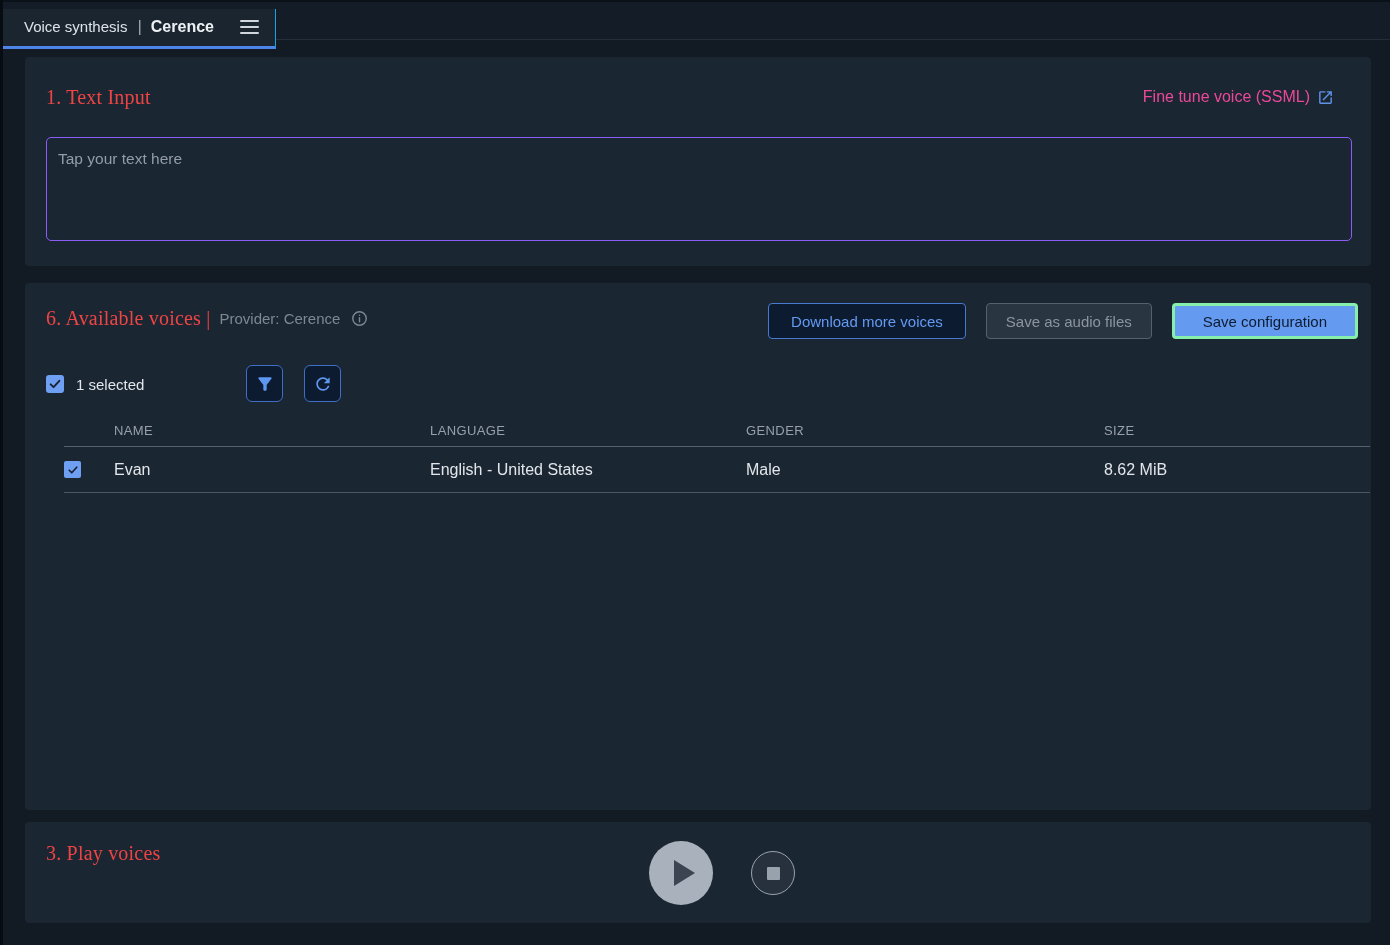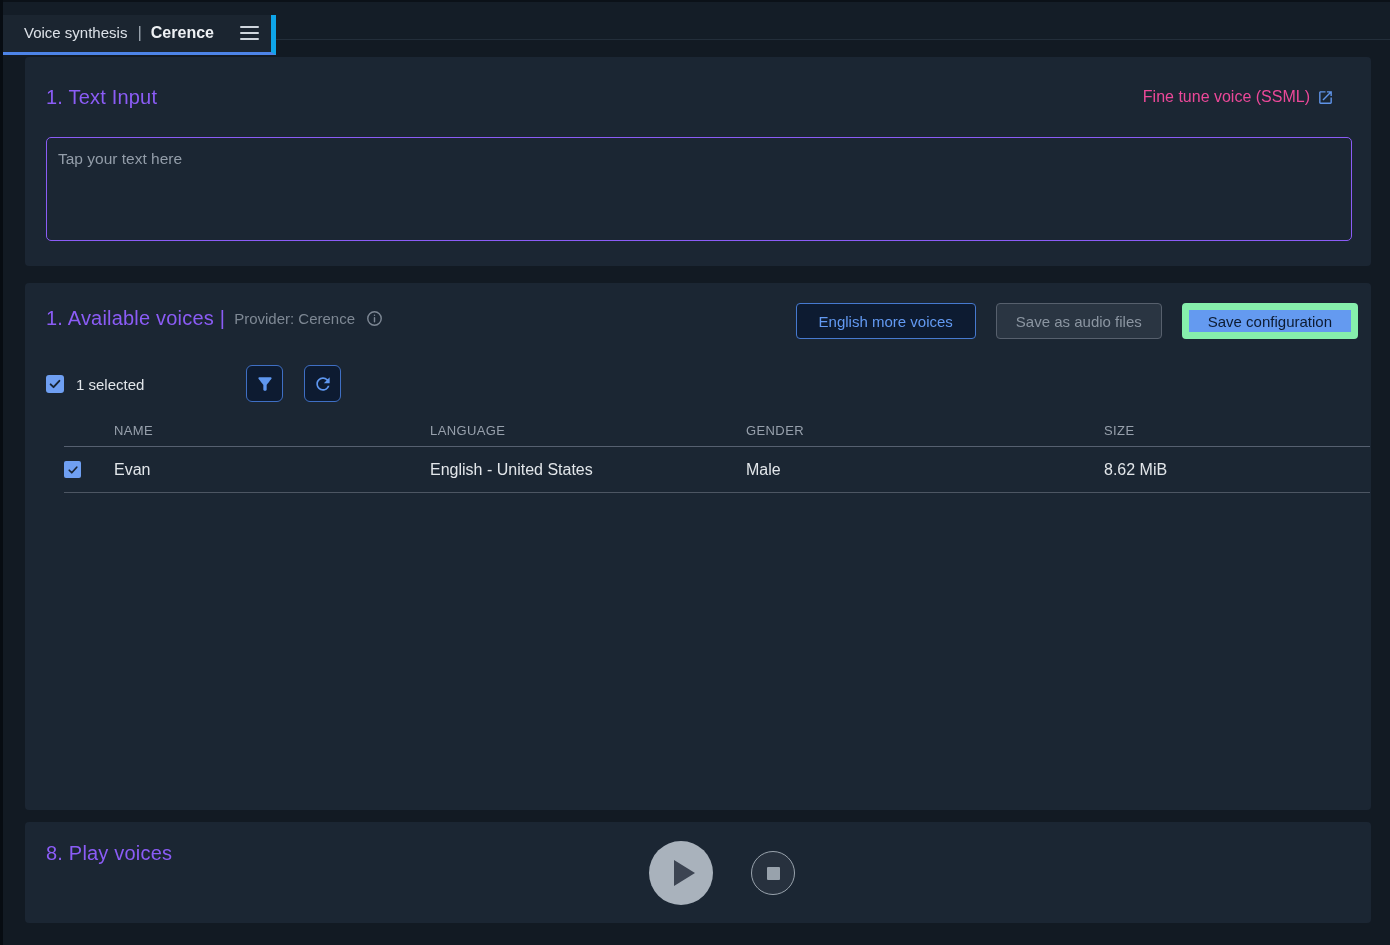"Voice synthesis" .tab { border-right: 5px solid #0ea5e9 -> 1px solid #0ea5e9; top: 13px -> 7px }
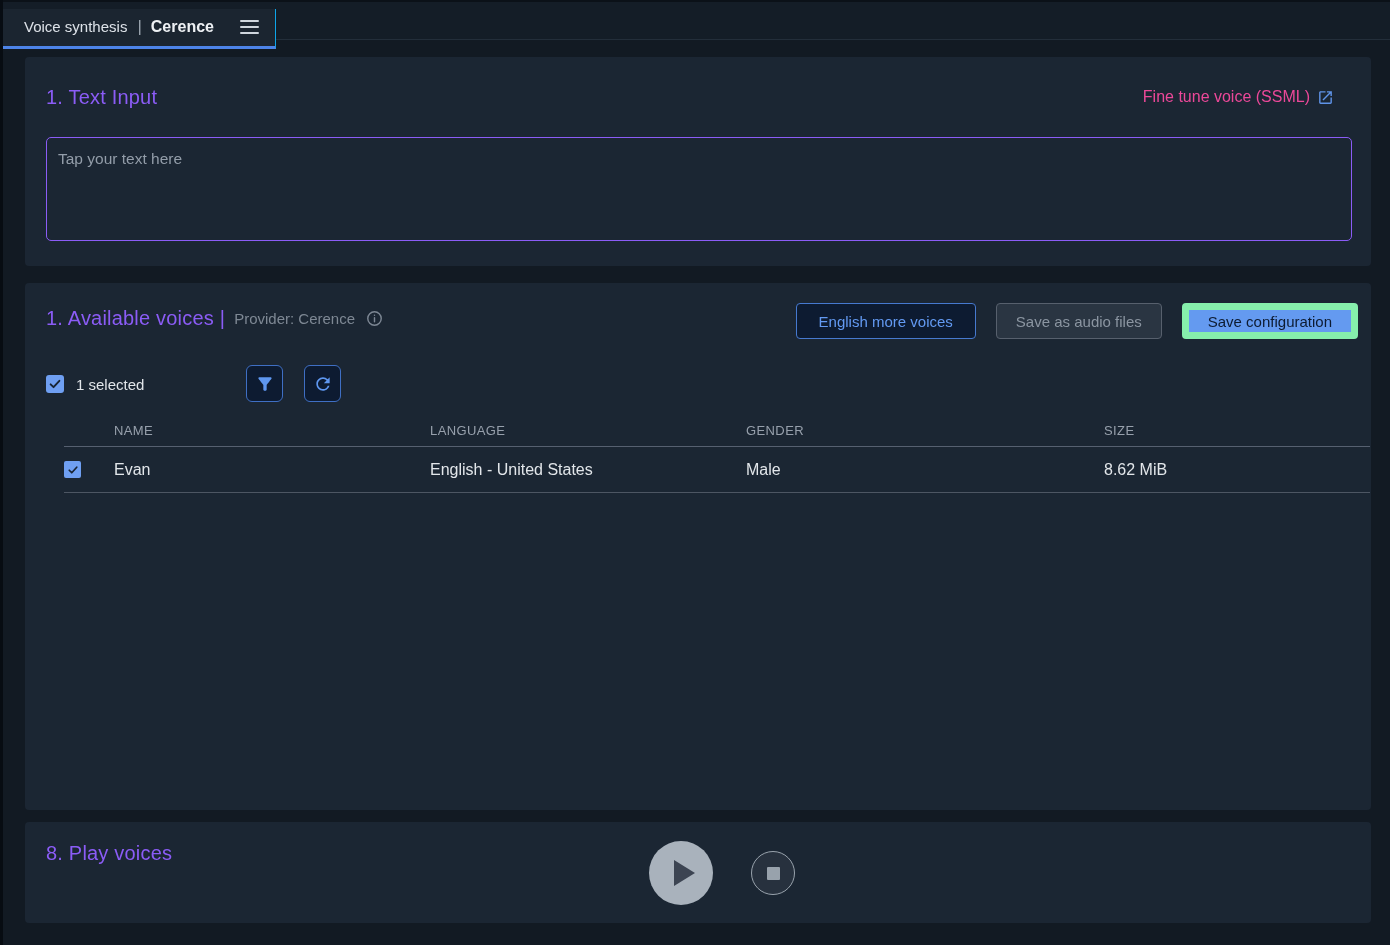"1. Text Input" .section-heading { color: #8b5cf6 -> #ef4444; font-family: none -> Liberation Serif, serif }
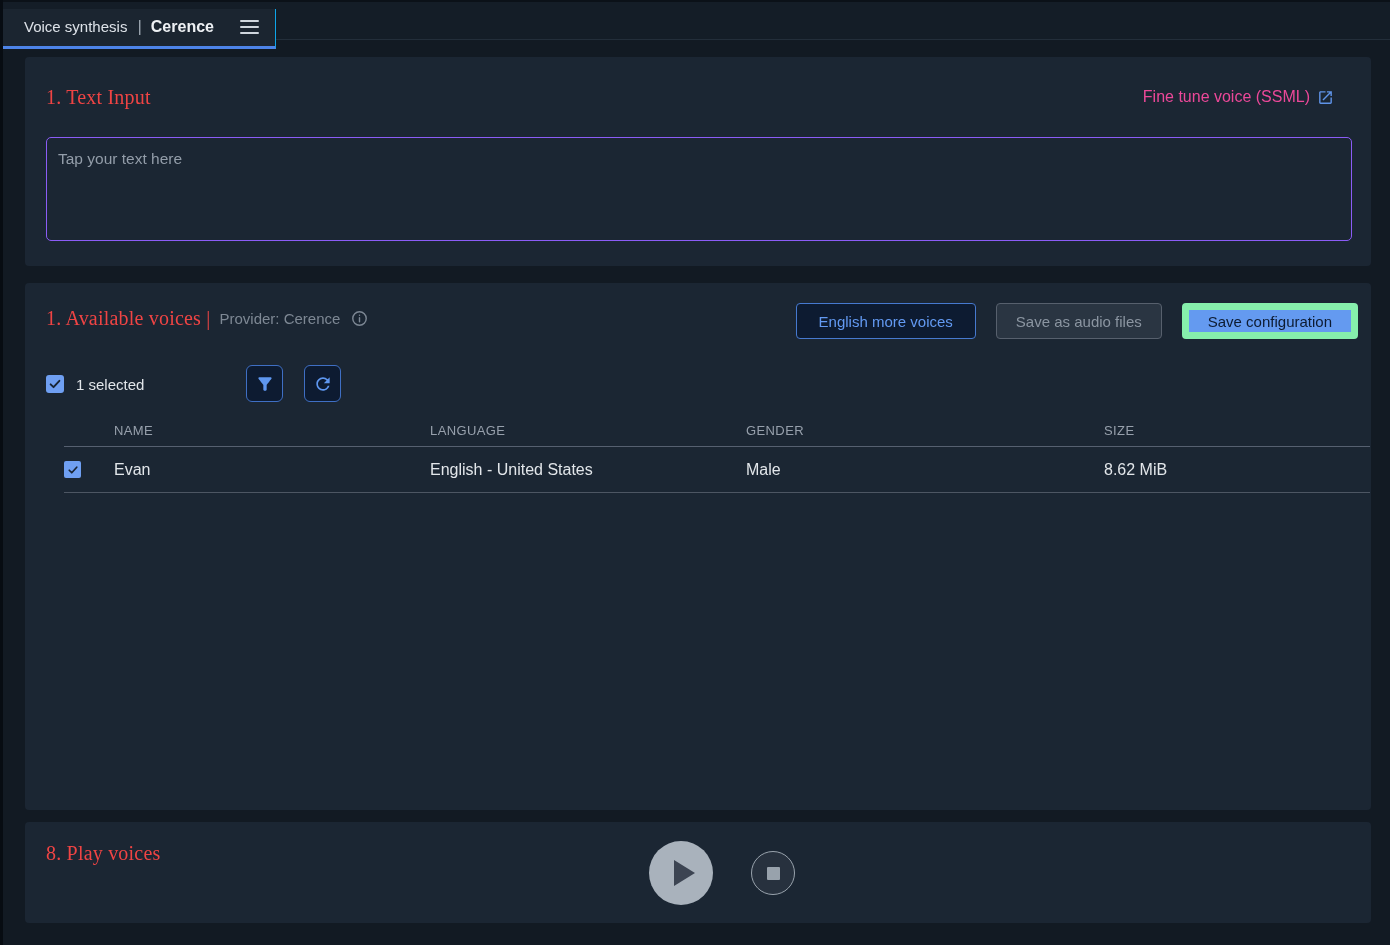"1. Available voices |" span.section-heading { text: 1 -> 6 }
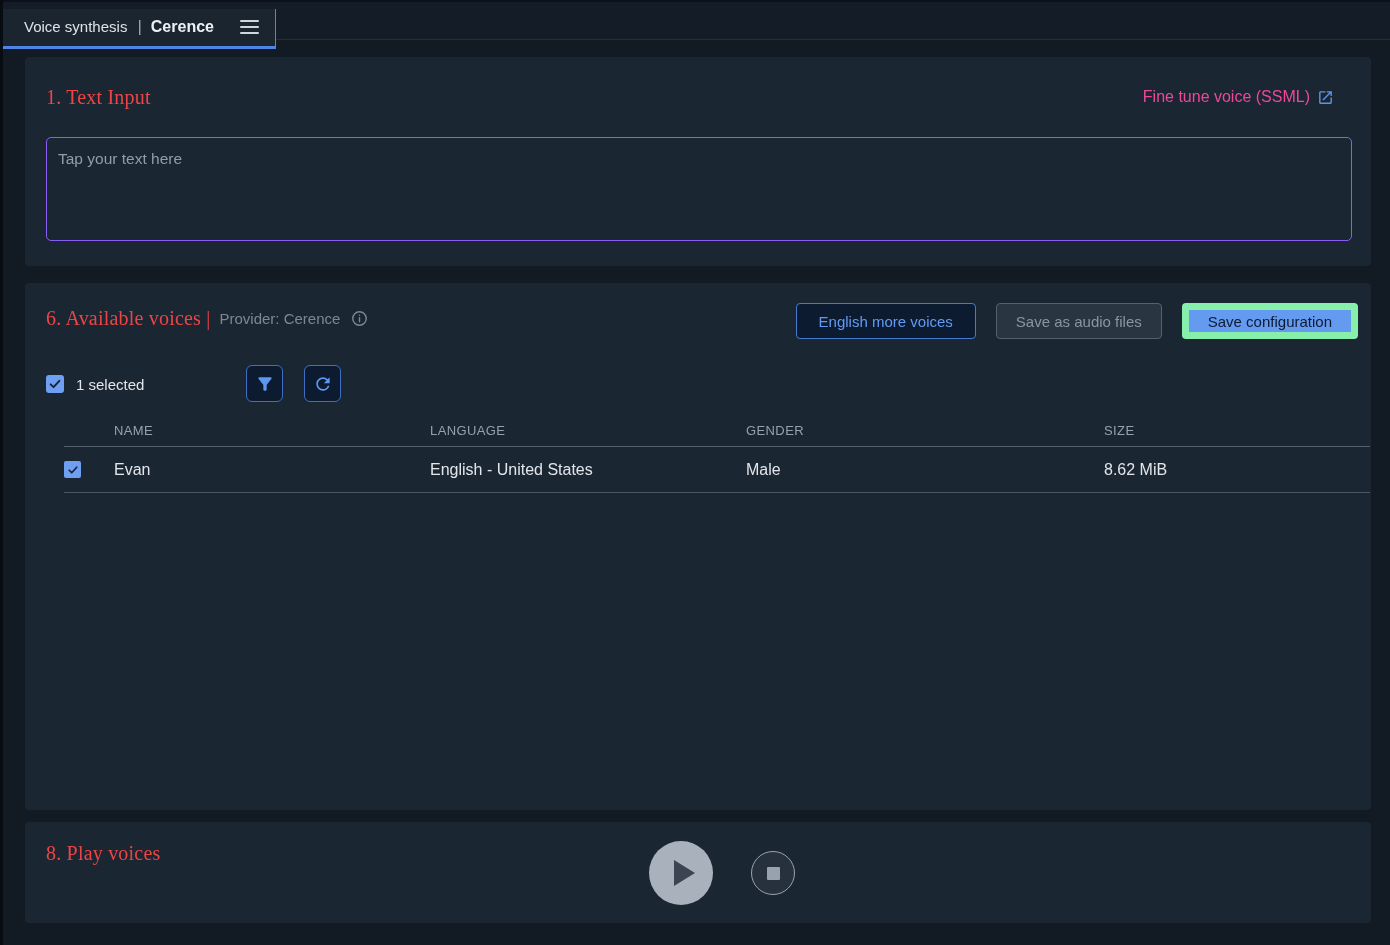"English more voices" button.btn { text: English -> Download }
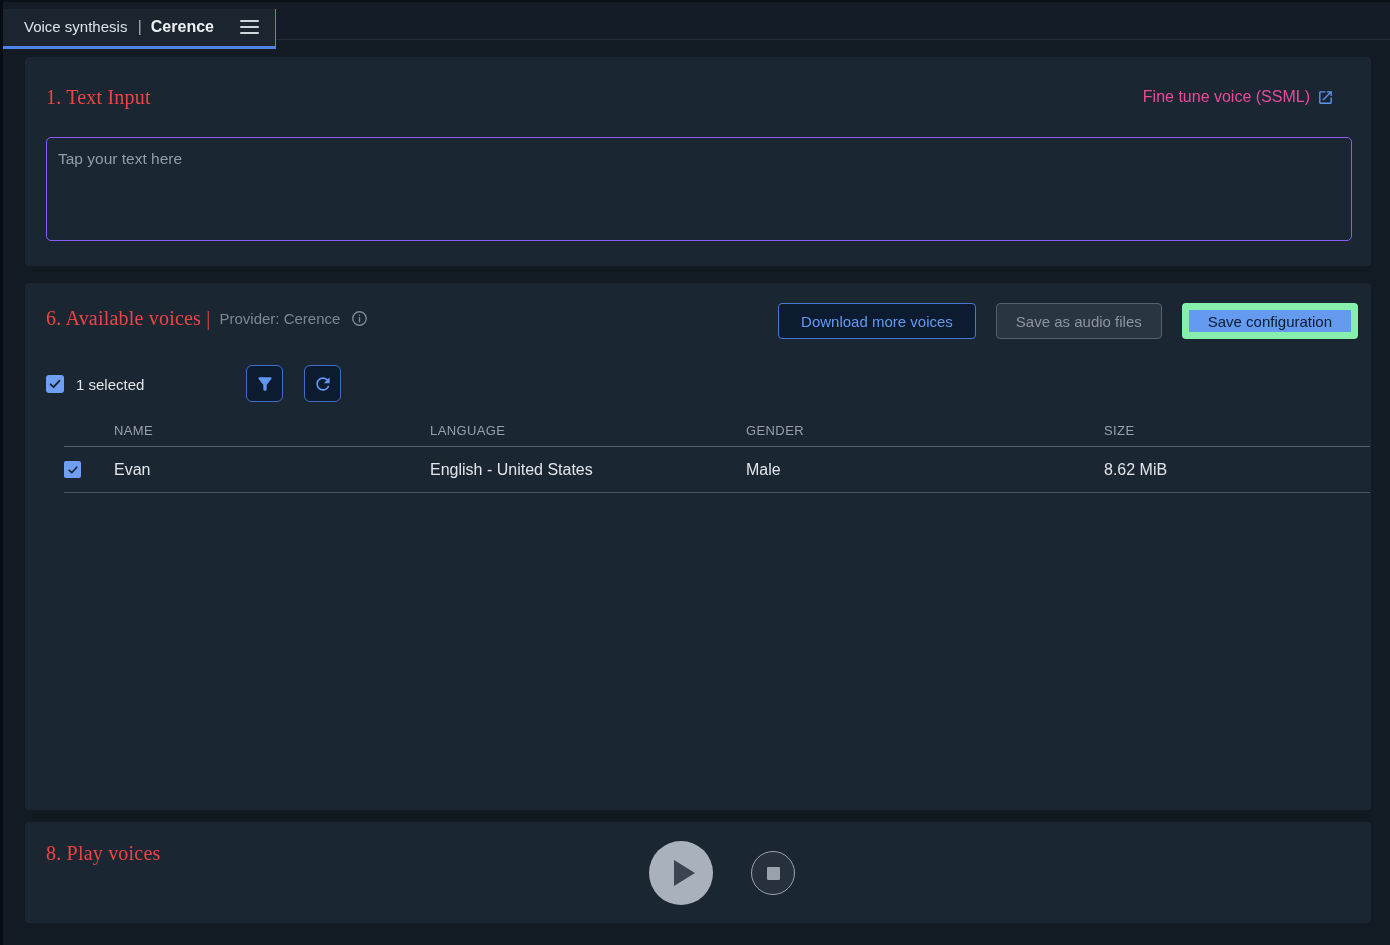"Save configuration" .btn-filled { border: 7px solid #86efac -> 3px solid #86efac; padding: 0 19px -> 0 28px }
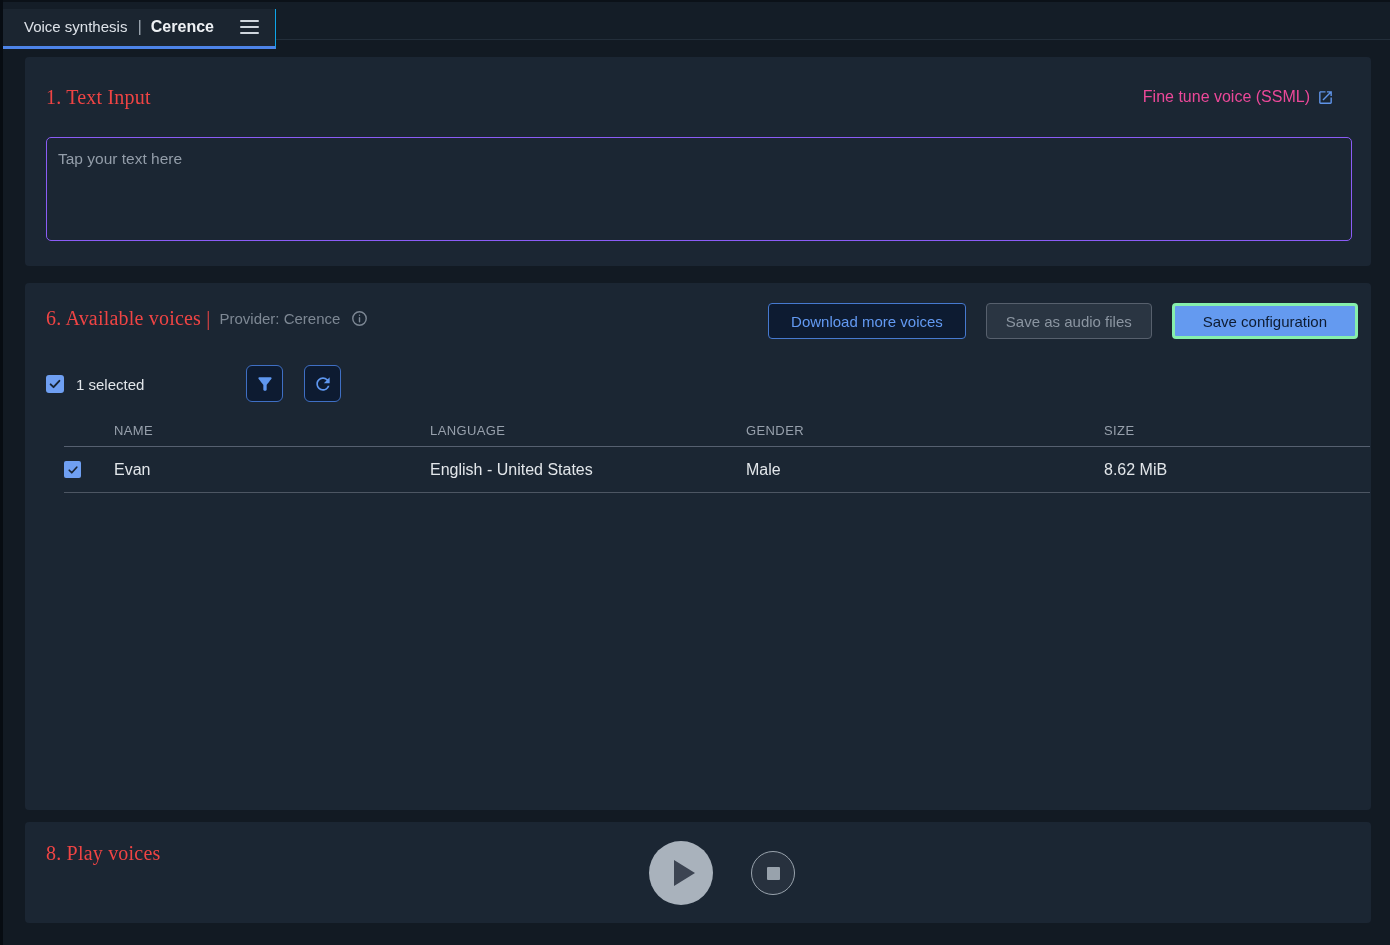"8. Play voices" div.section-heading { text: 8 -> 3 }
